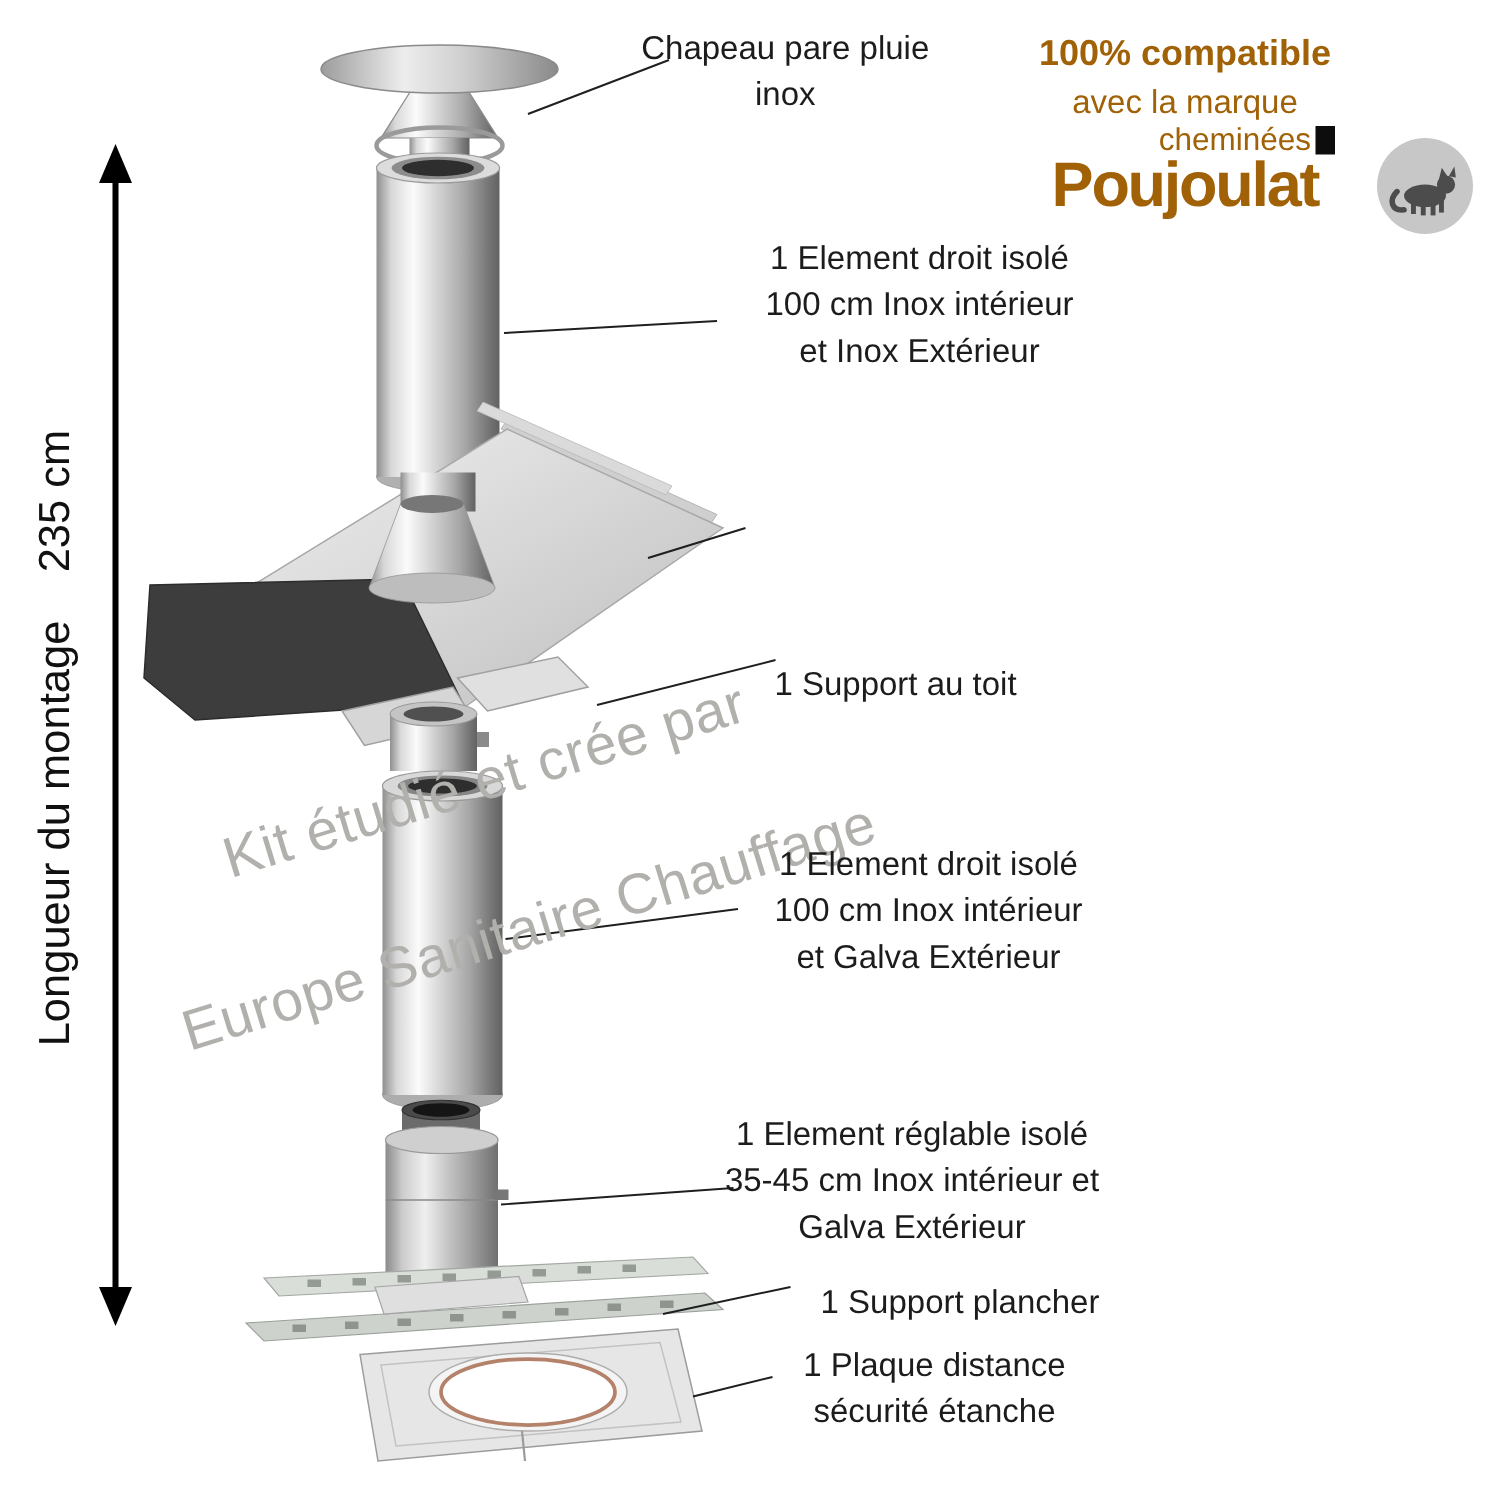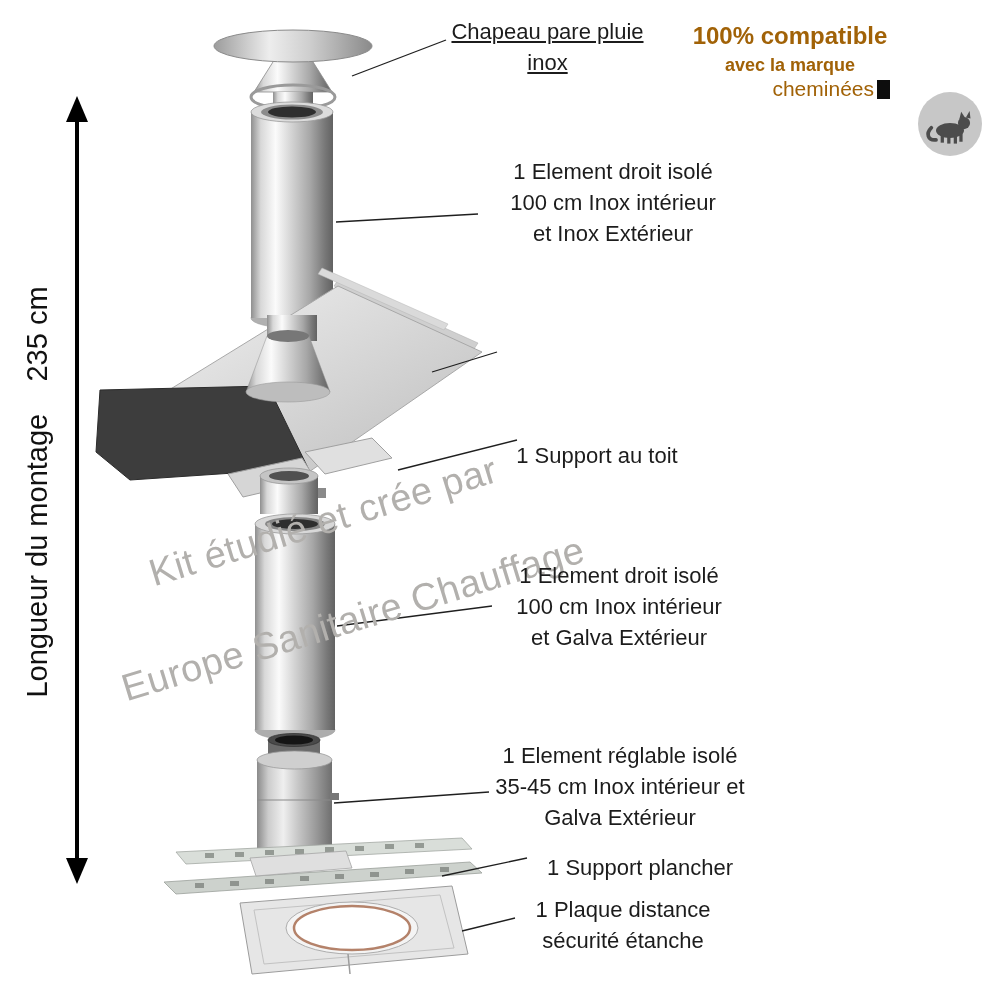"Chapeau pare pluie" #lb0 { left: 440px -> 416px; text-decoration: underline -> none }
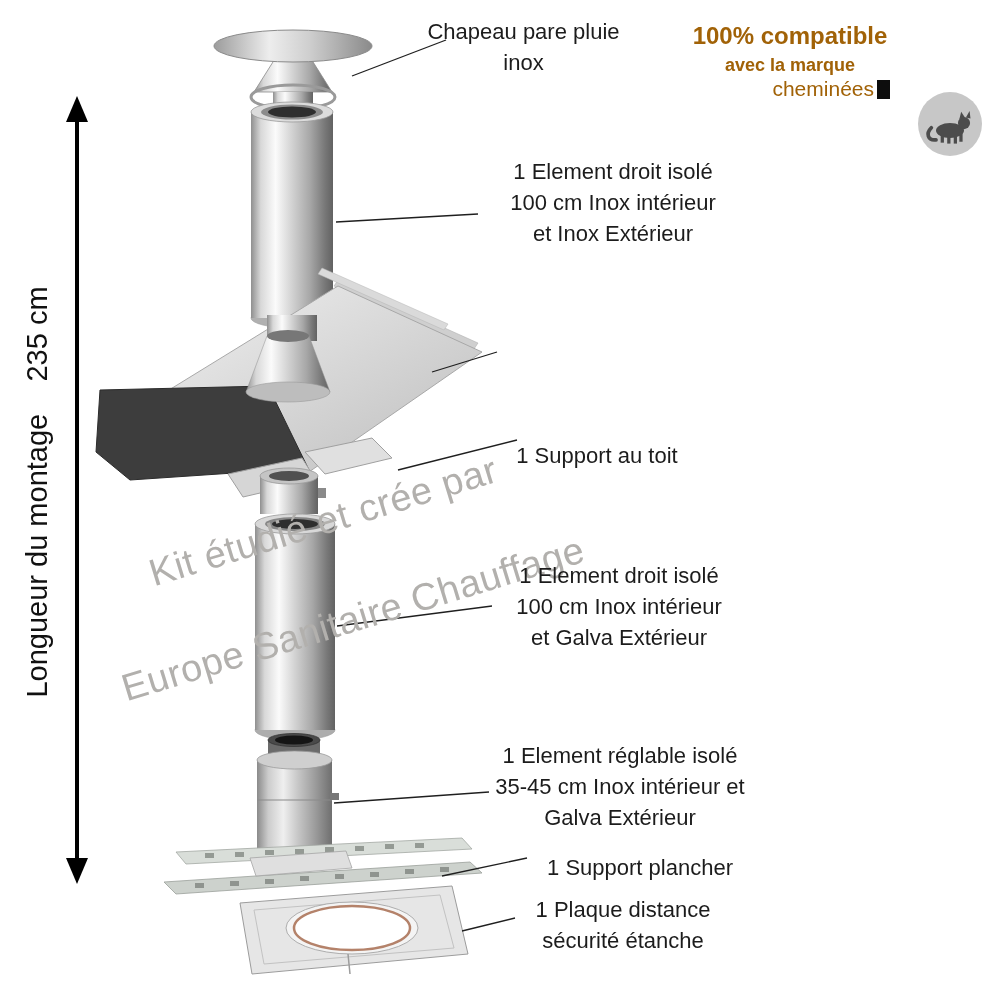"avec la marque" .compat-l2 { font-size: 18px -> 22px; font-weight: bold -> normal }
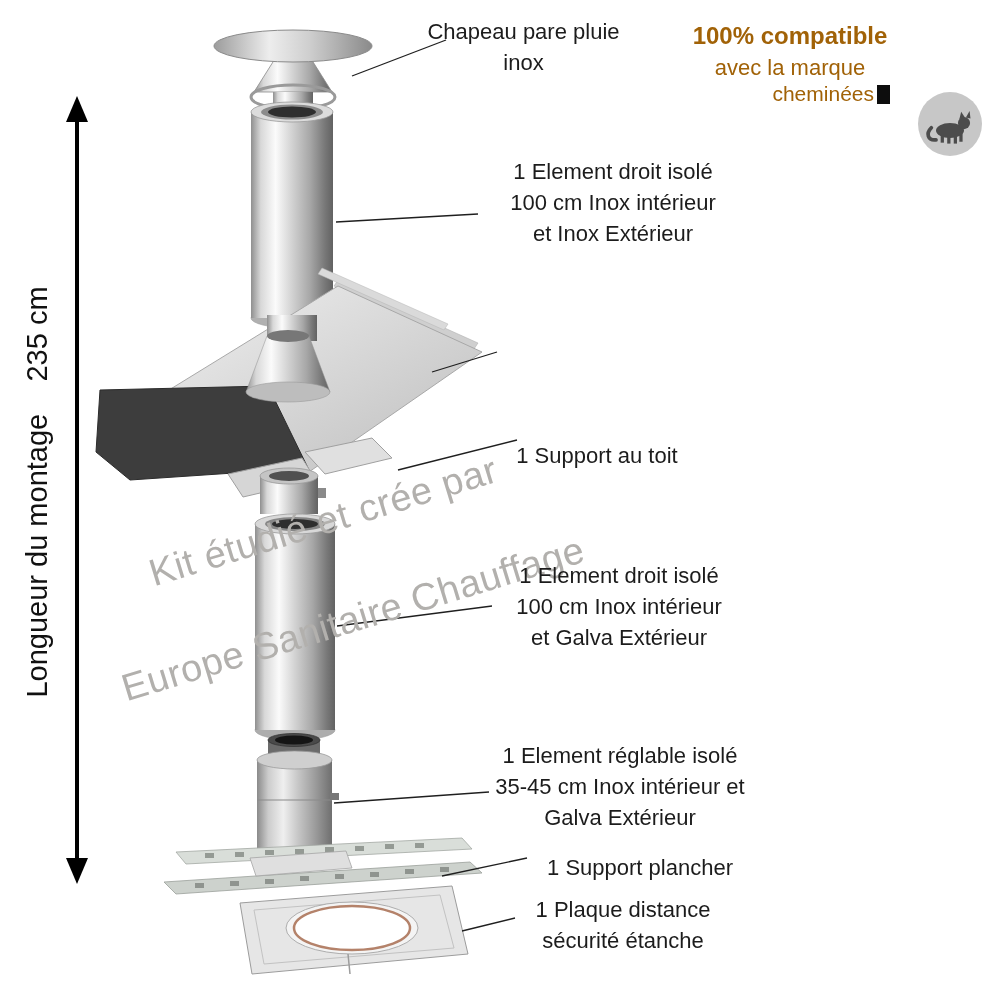"Poujoulat" div.logo-main { html: none -> <div>Poujoulat</div> }
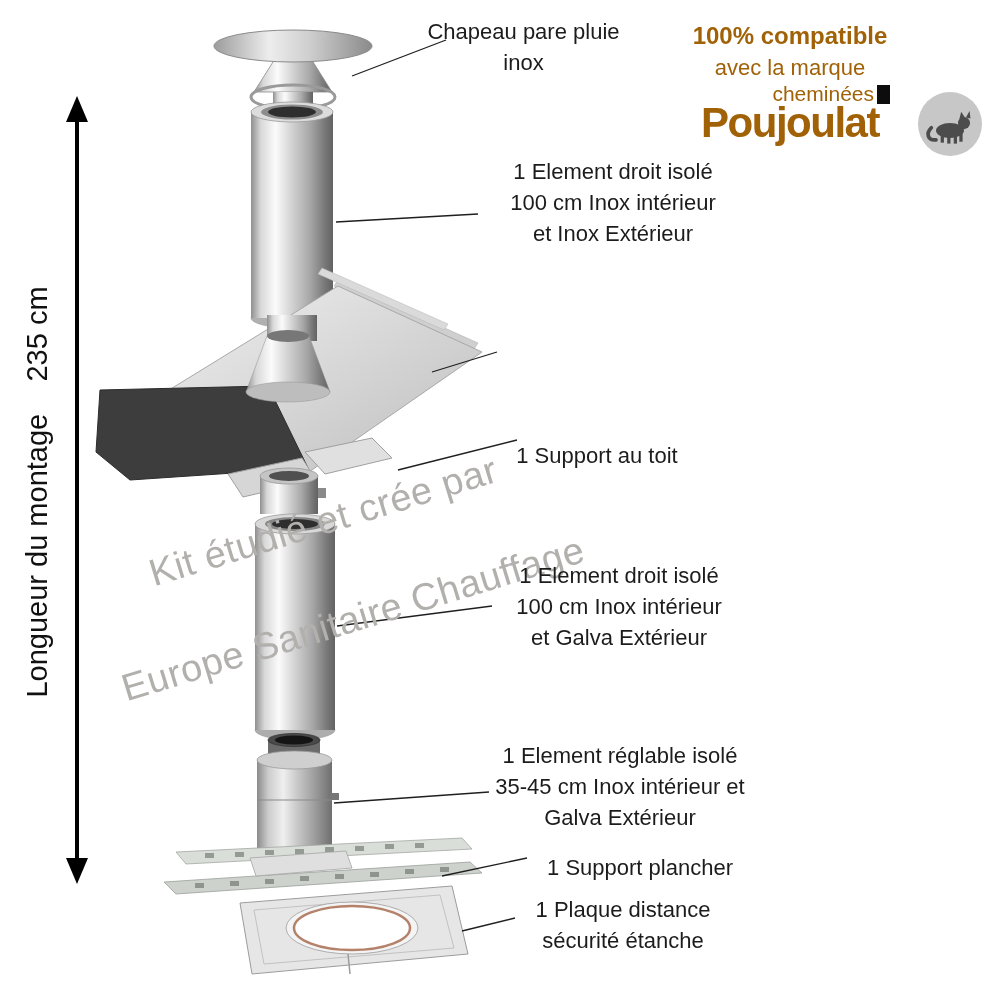"1 Element réglable isolé" #lb5 { left: 482px -> 470px }
